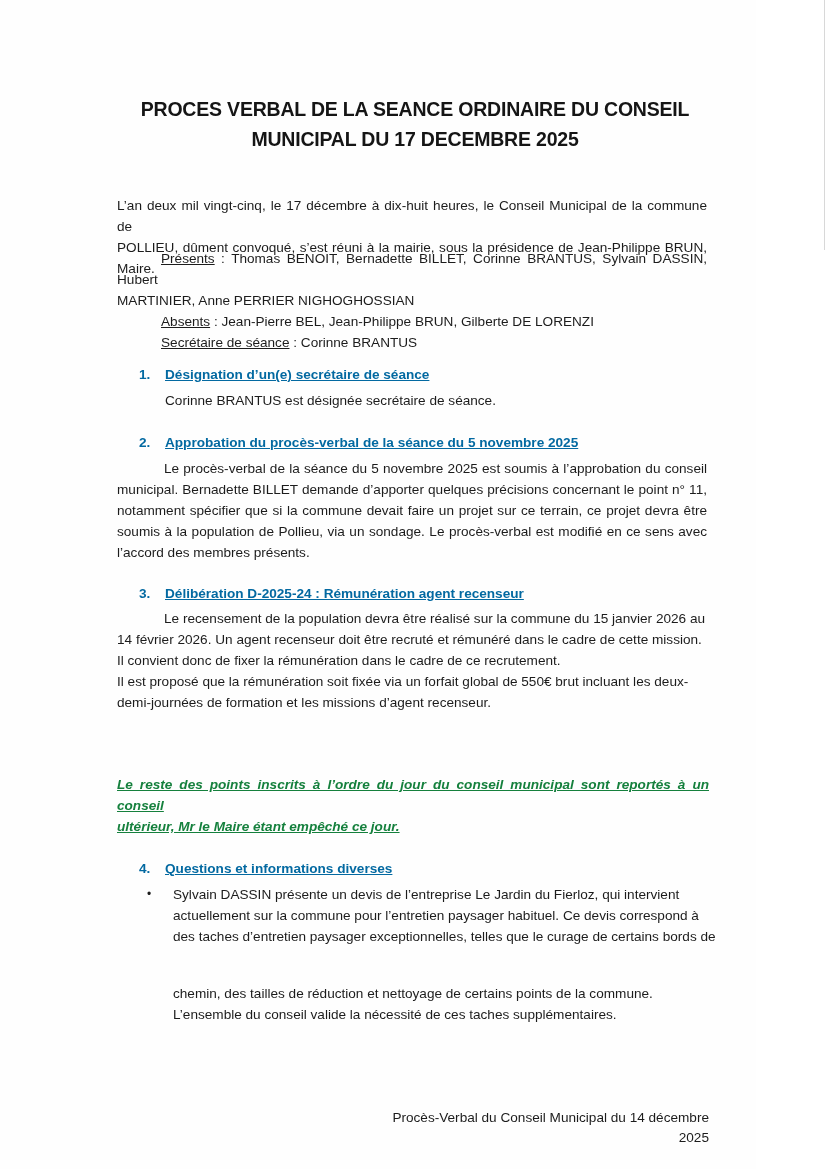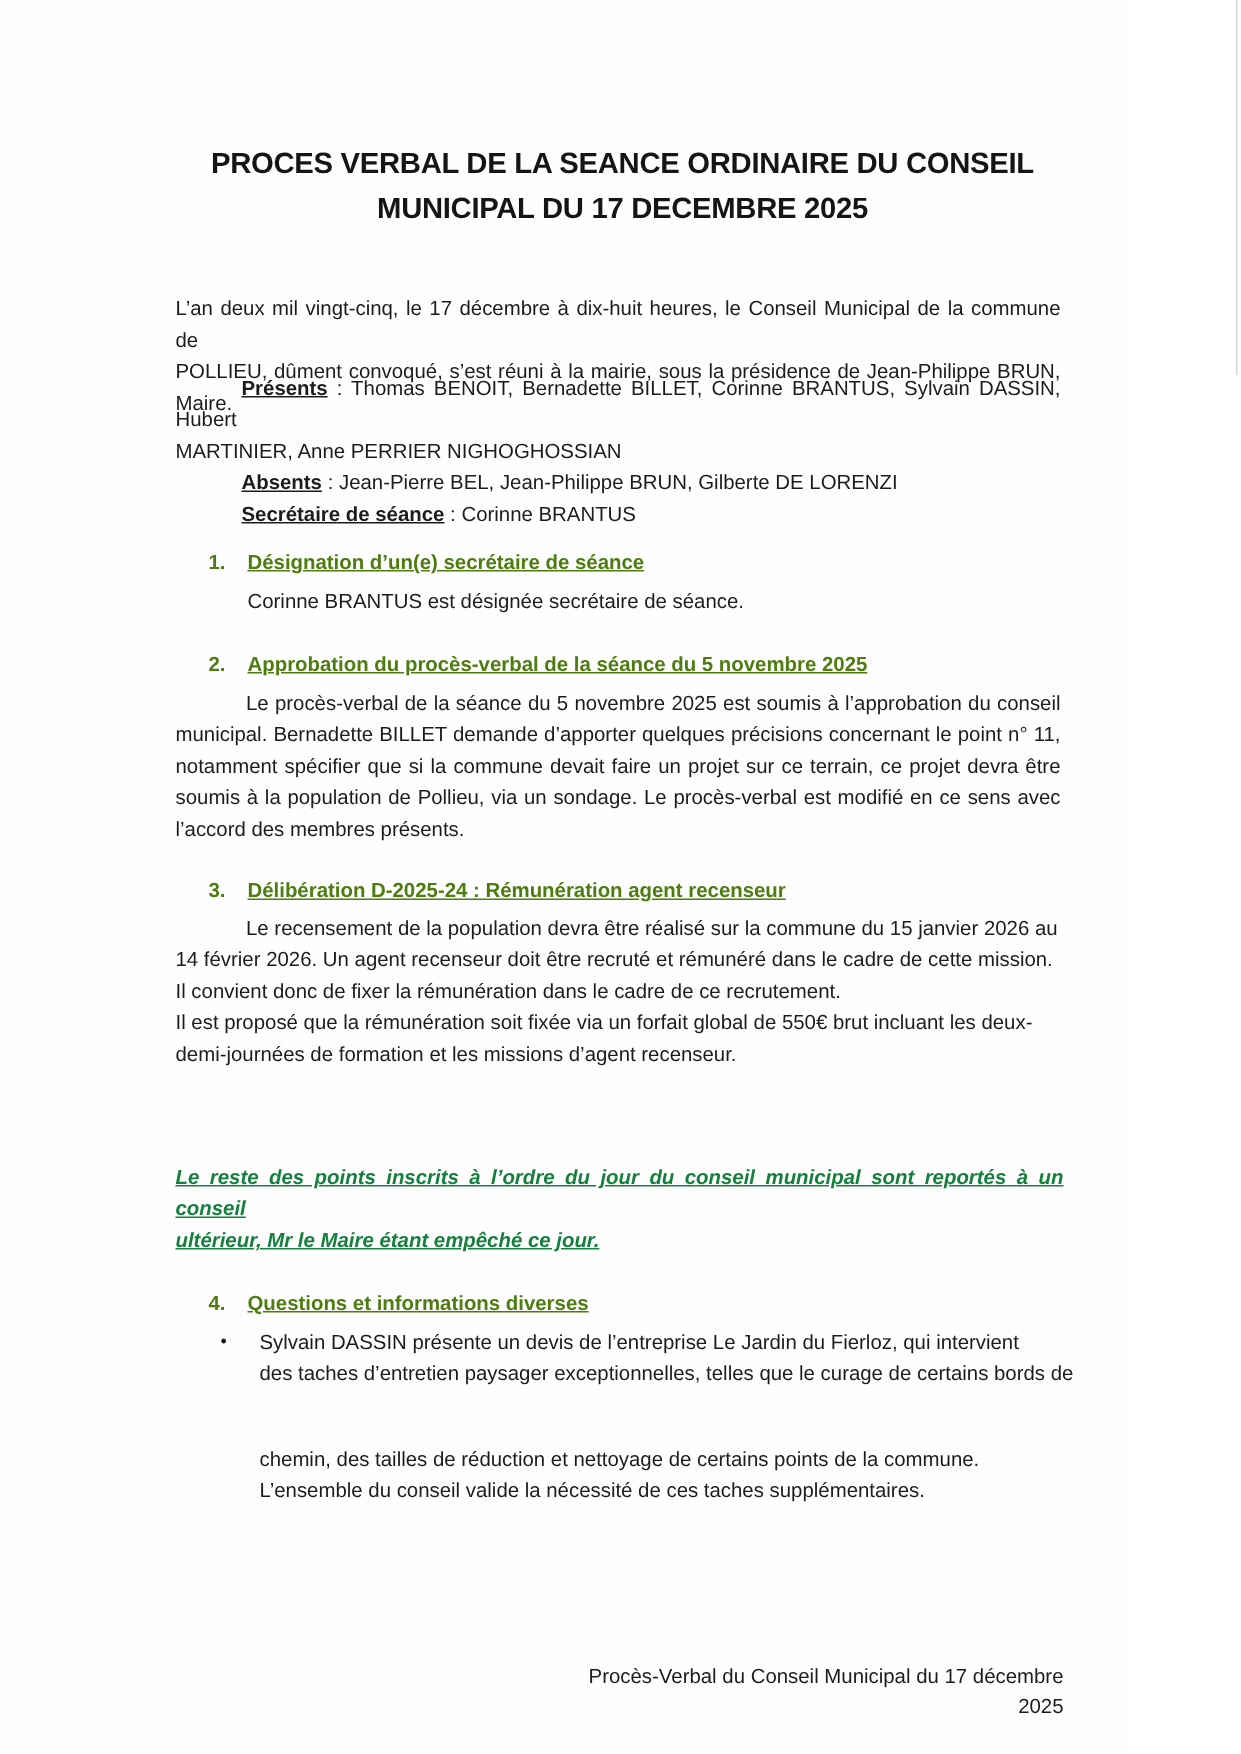"Présents" .b { font-weight: bold -> normal }
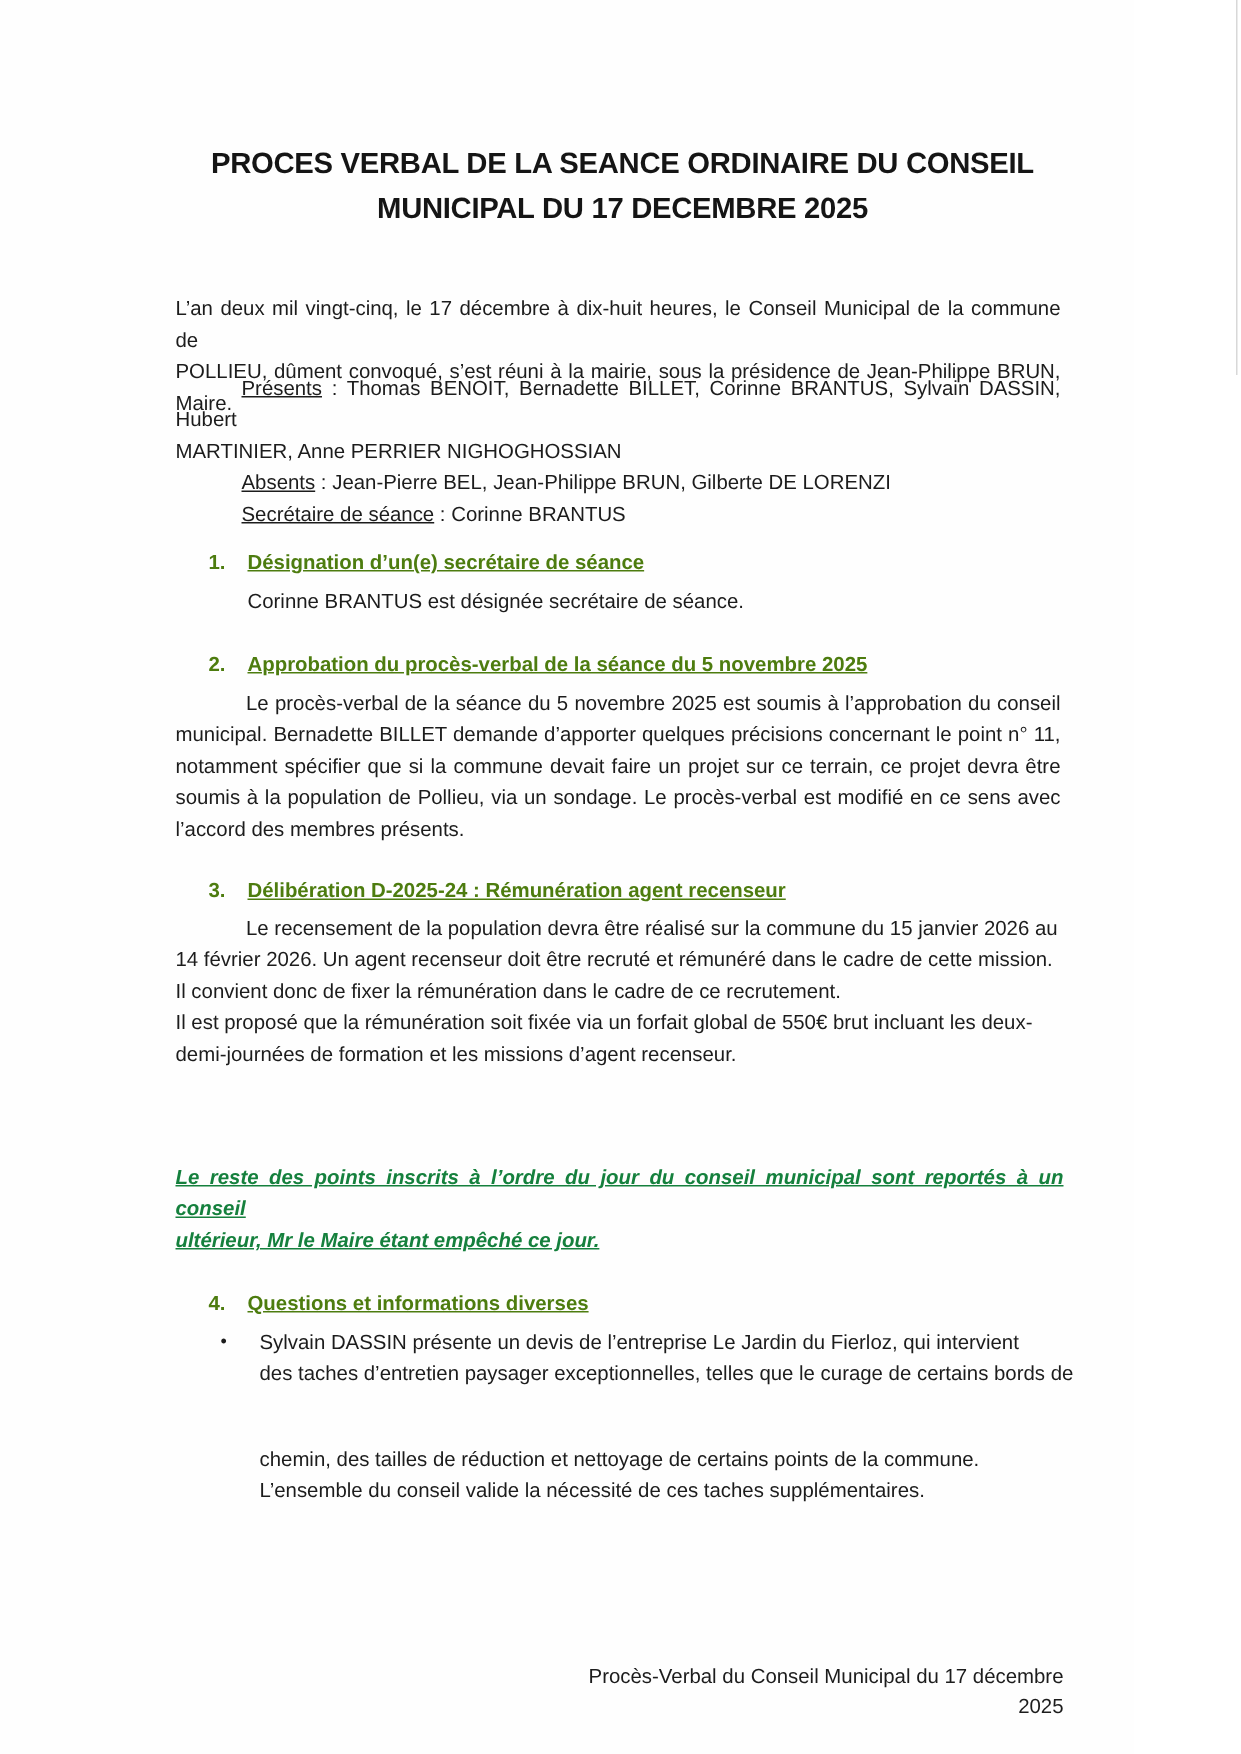"1. Désignation d’un(e) secrétaire de" .heading { color: #4d7c0f -> #0369a1 }
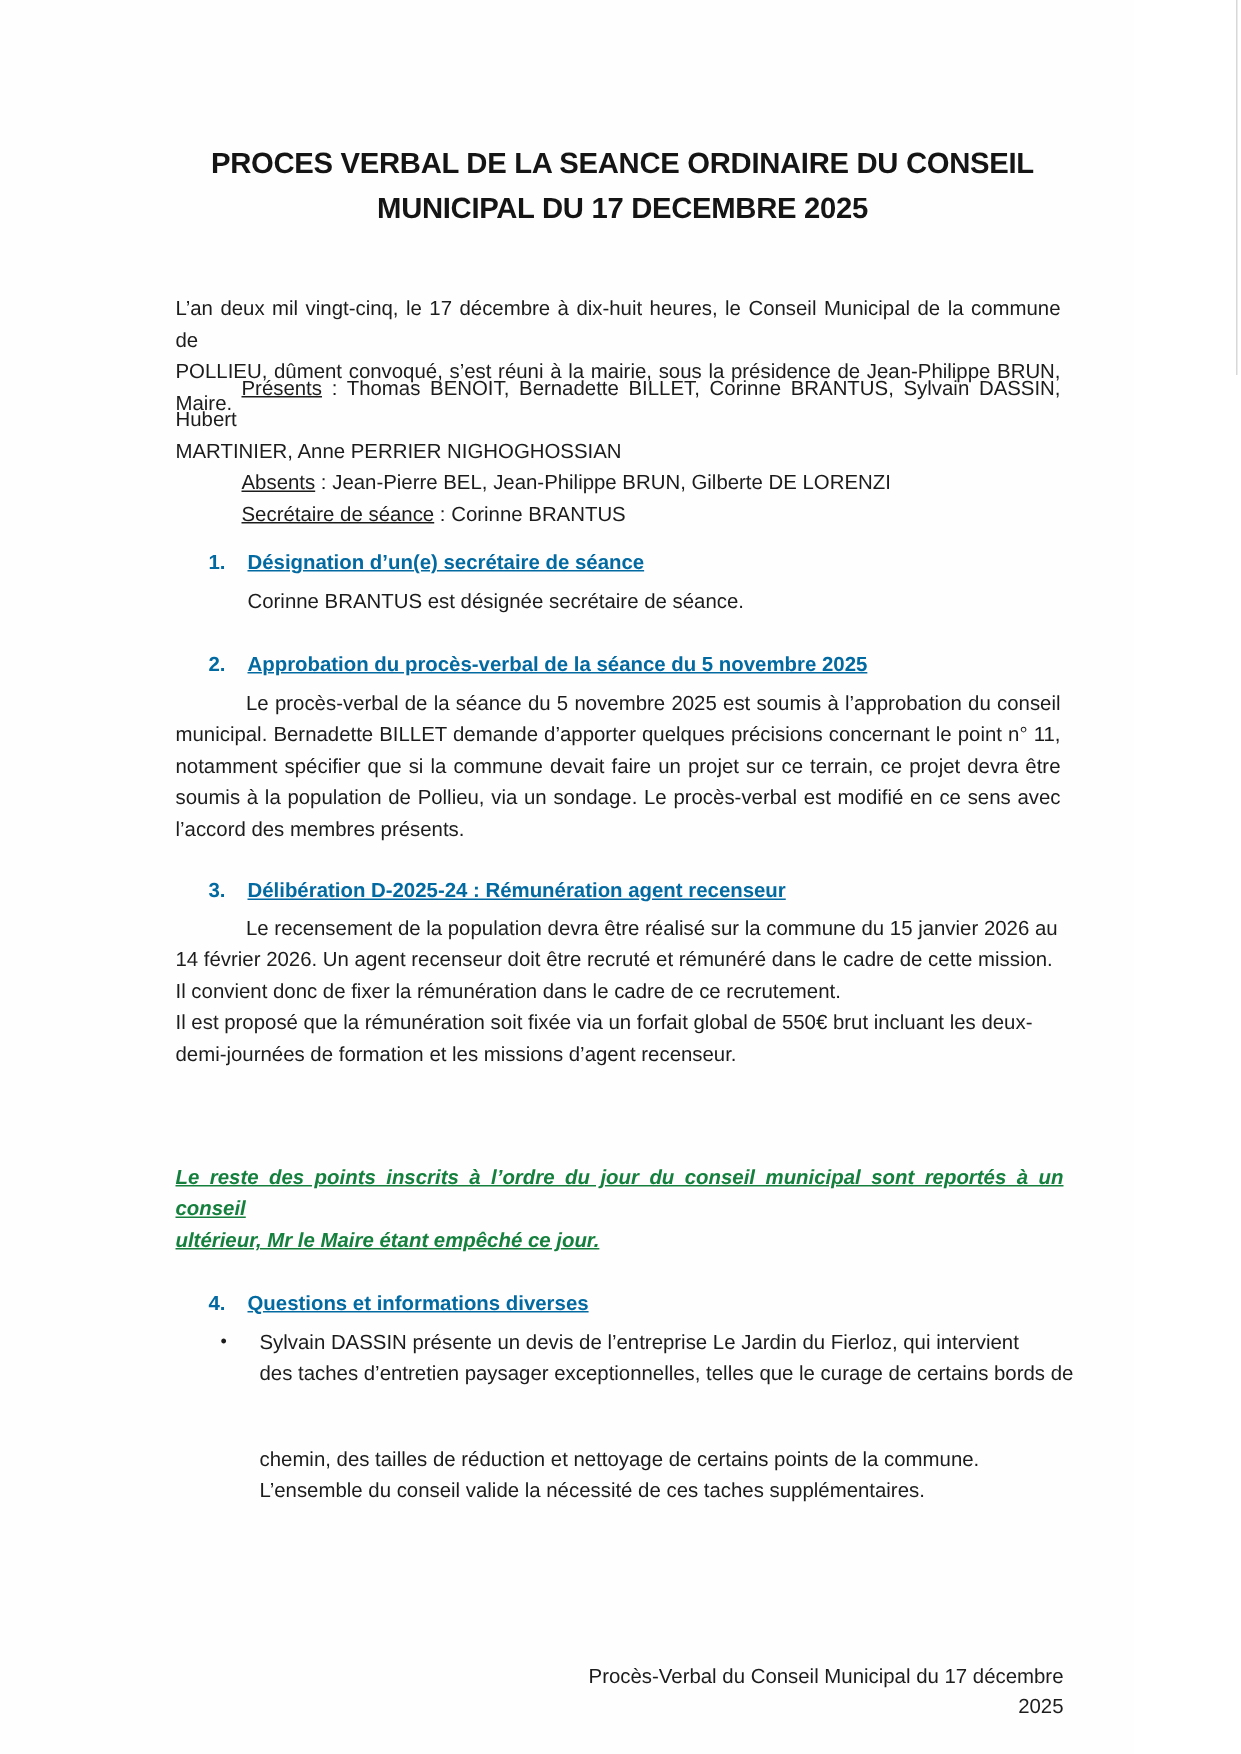"actuellement sur la commune pour" span { html: none -> <span>actuellement sur la commune pour l’entretien paysager habituel. Ce devis correspond à</span> }
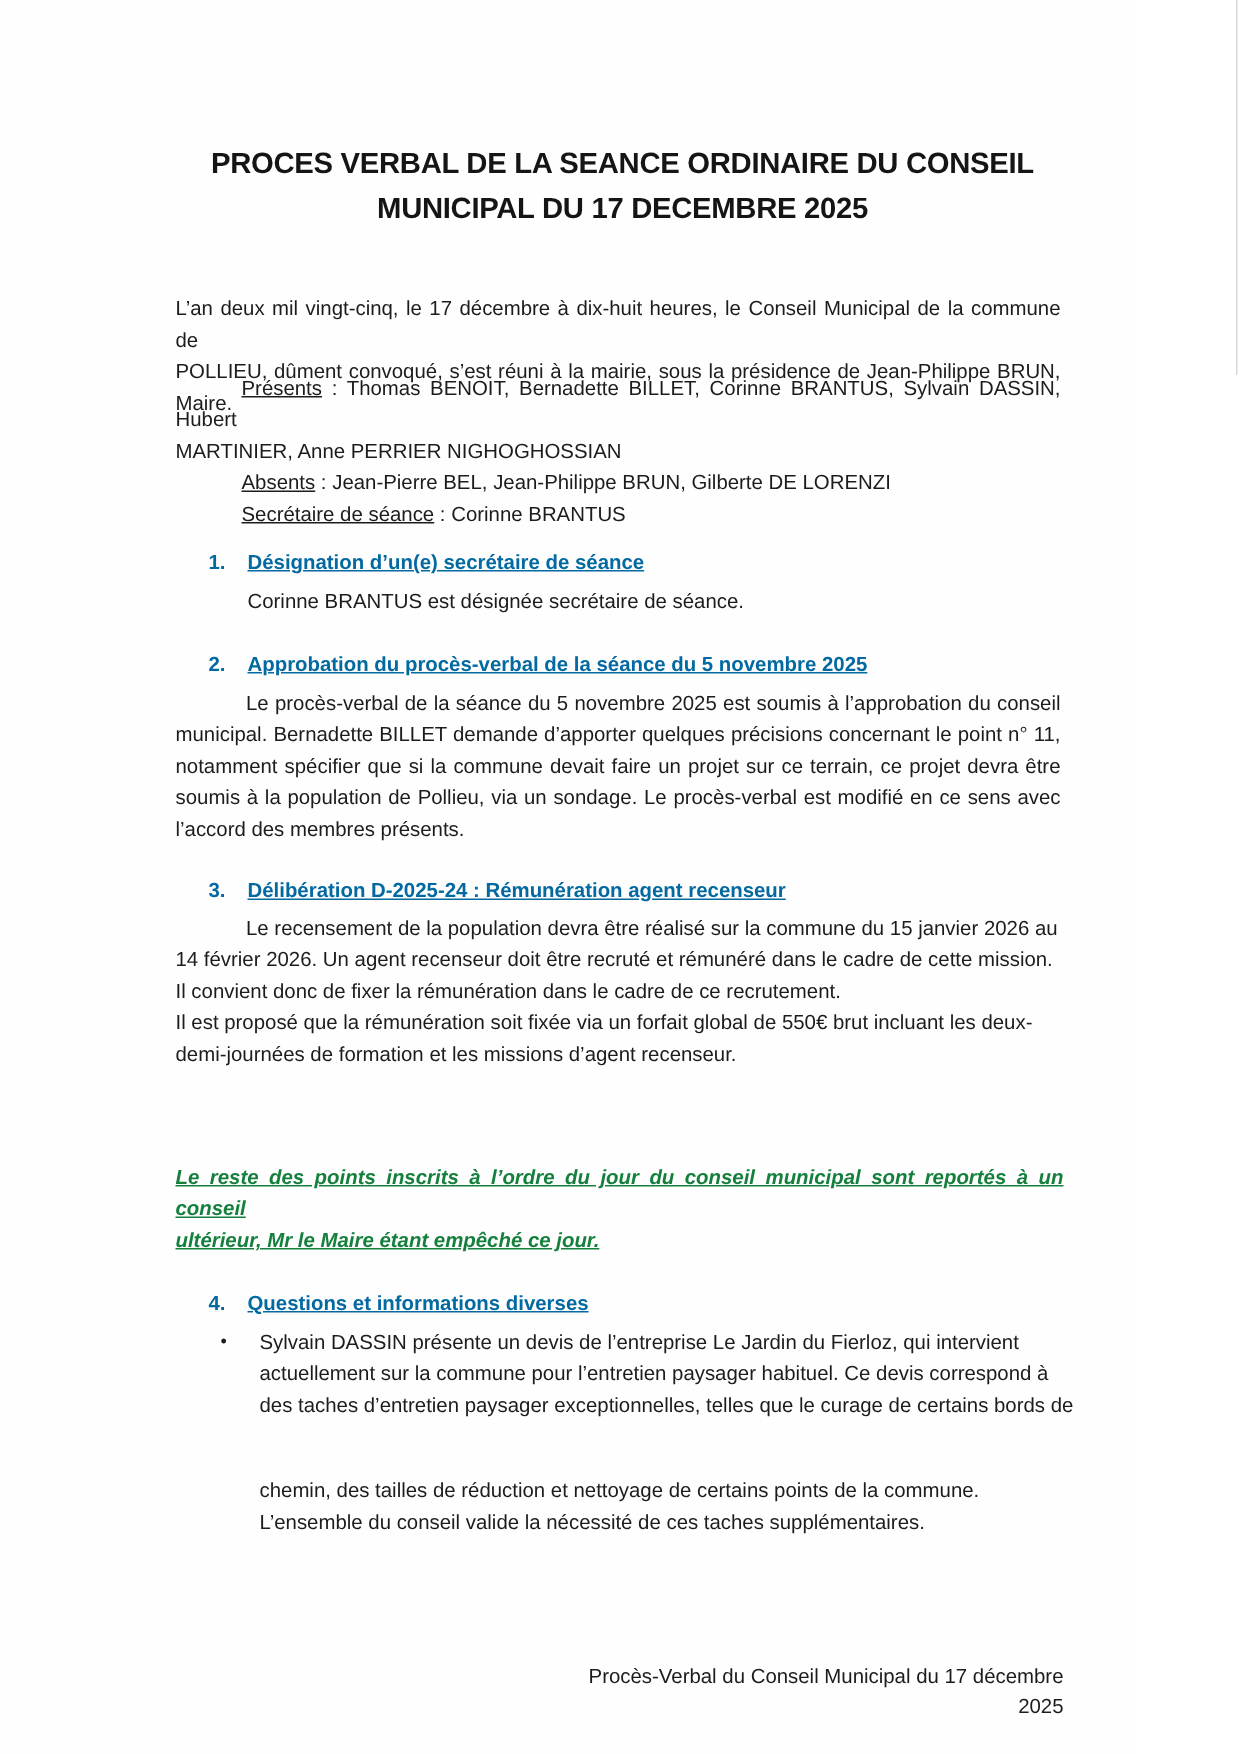"Procès-Verbal du Conseil Municipal du" div.footer { text: 17 -> 14 }
